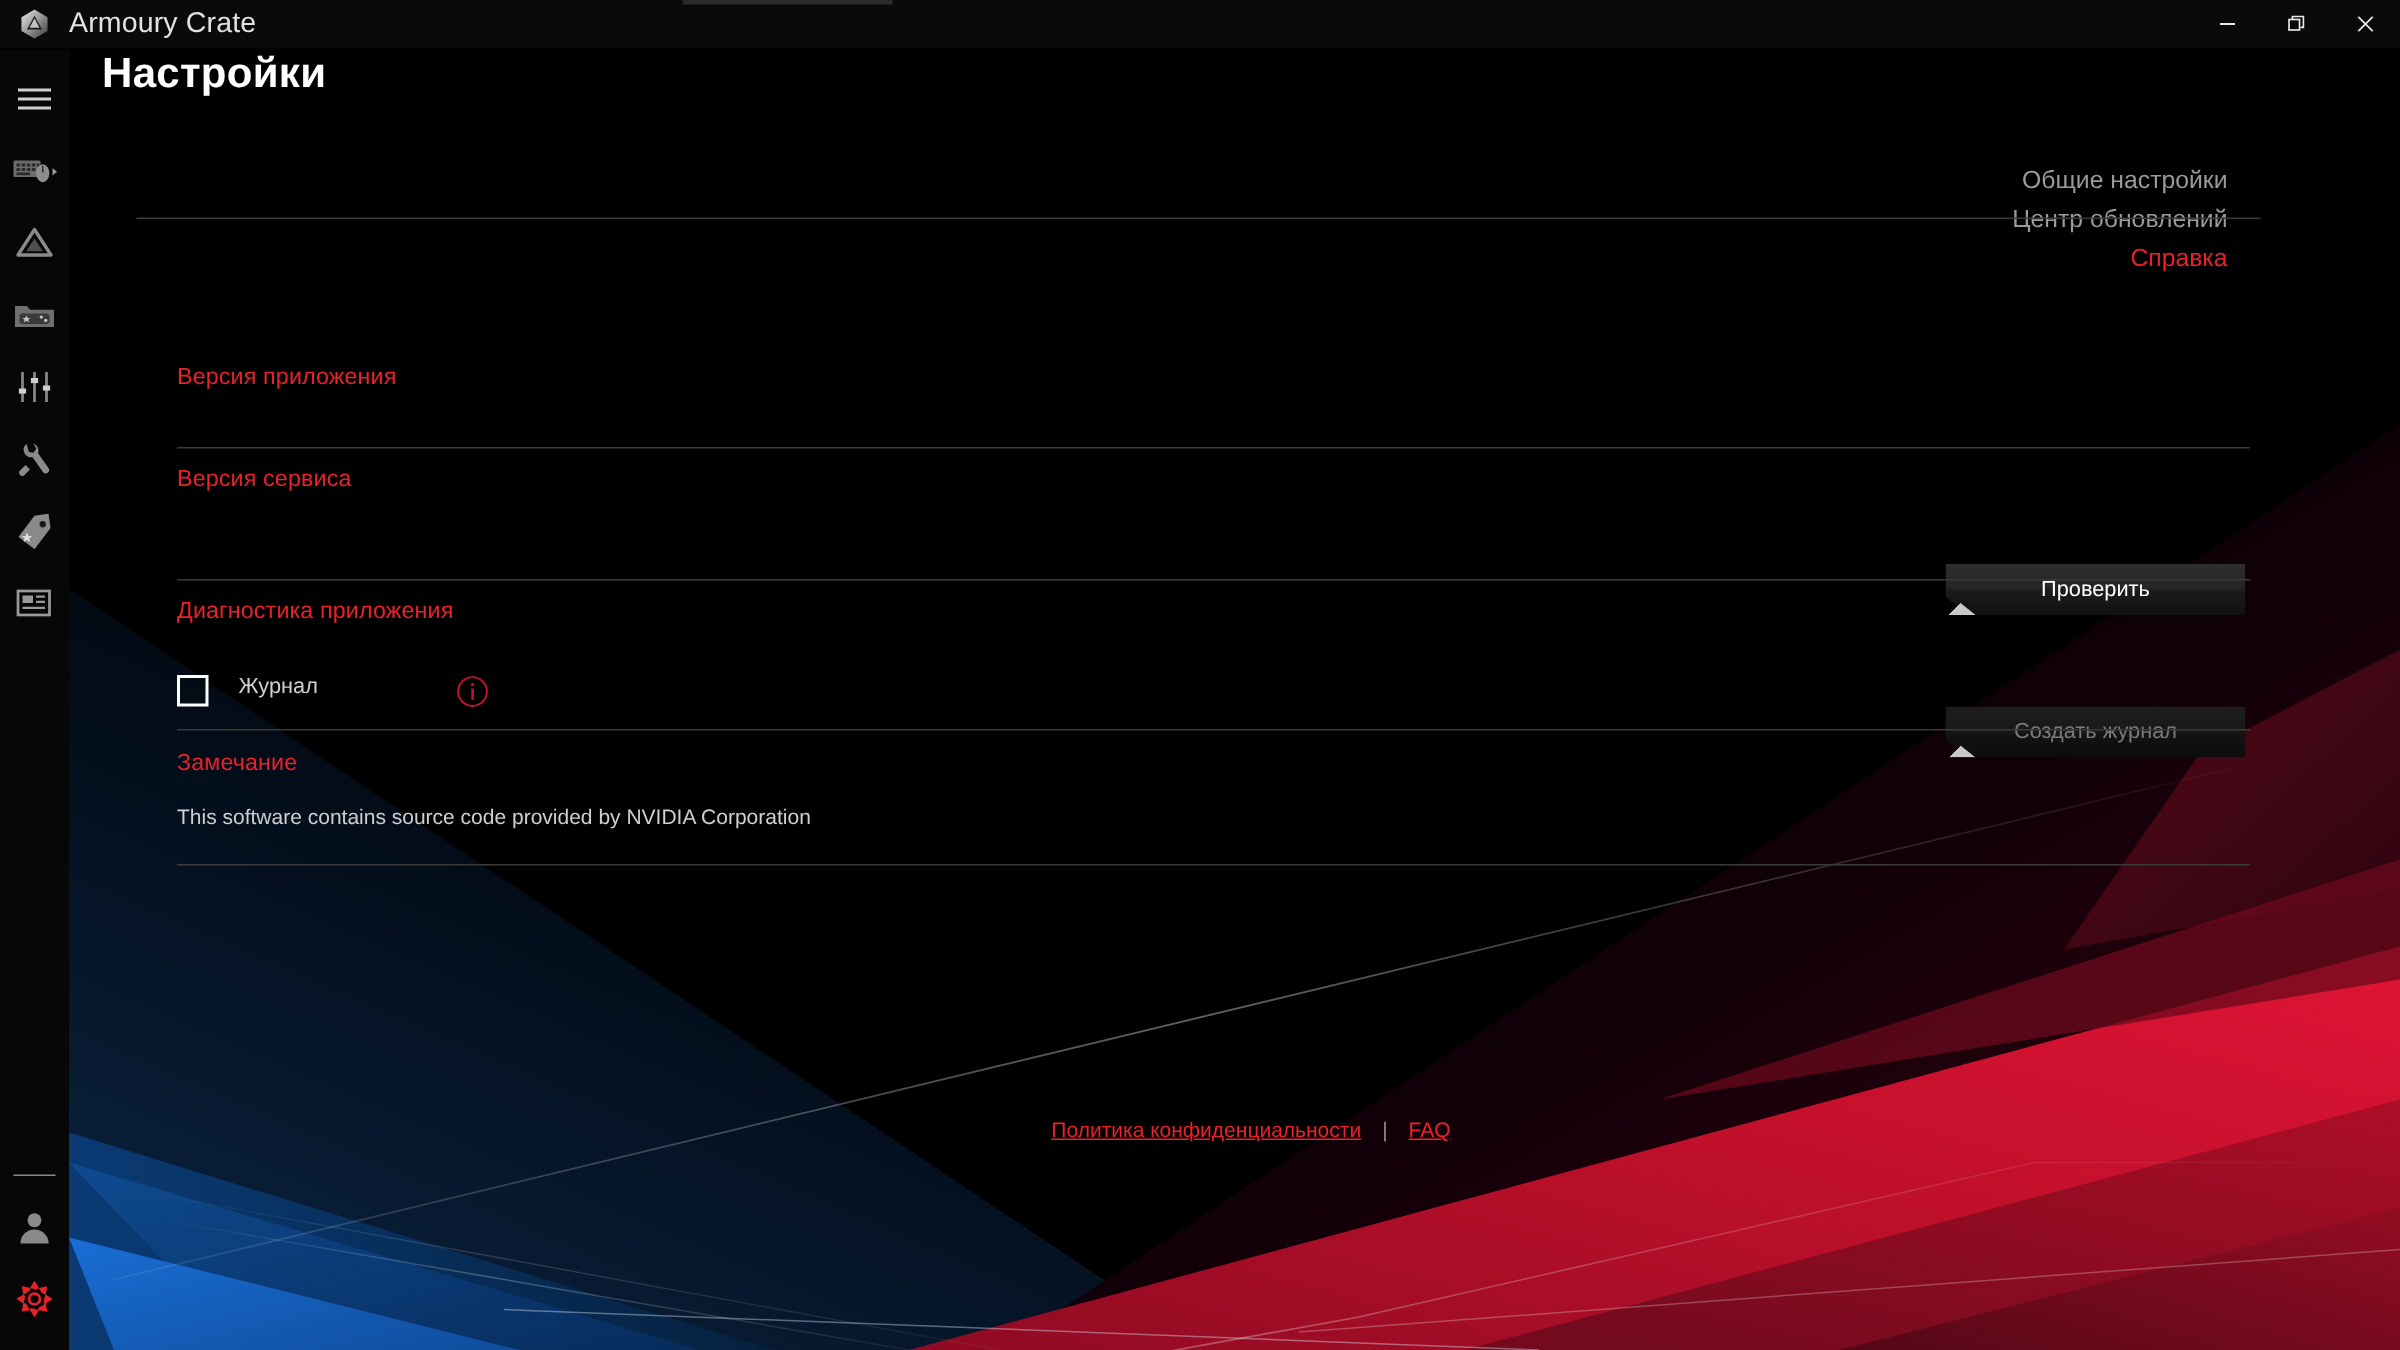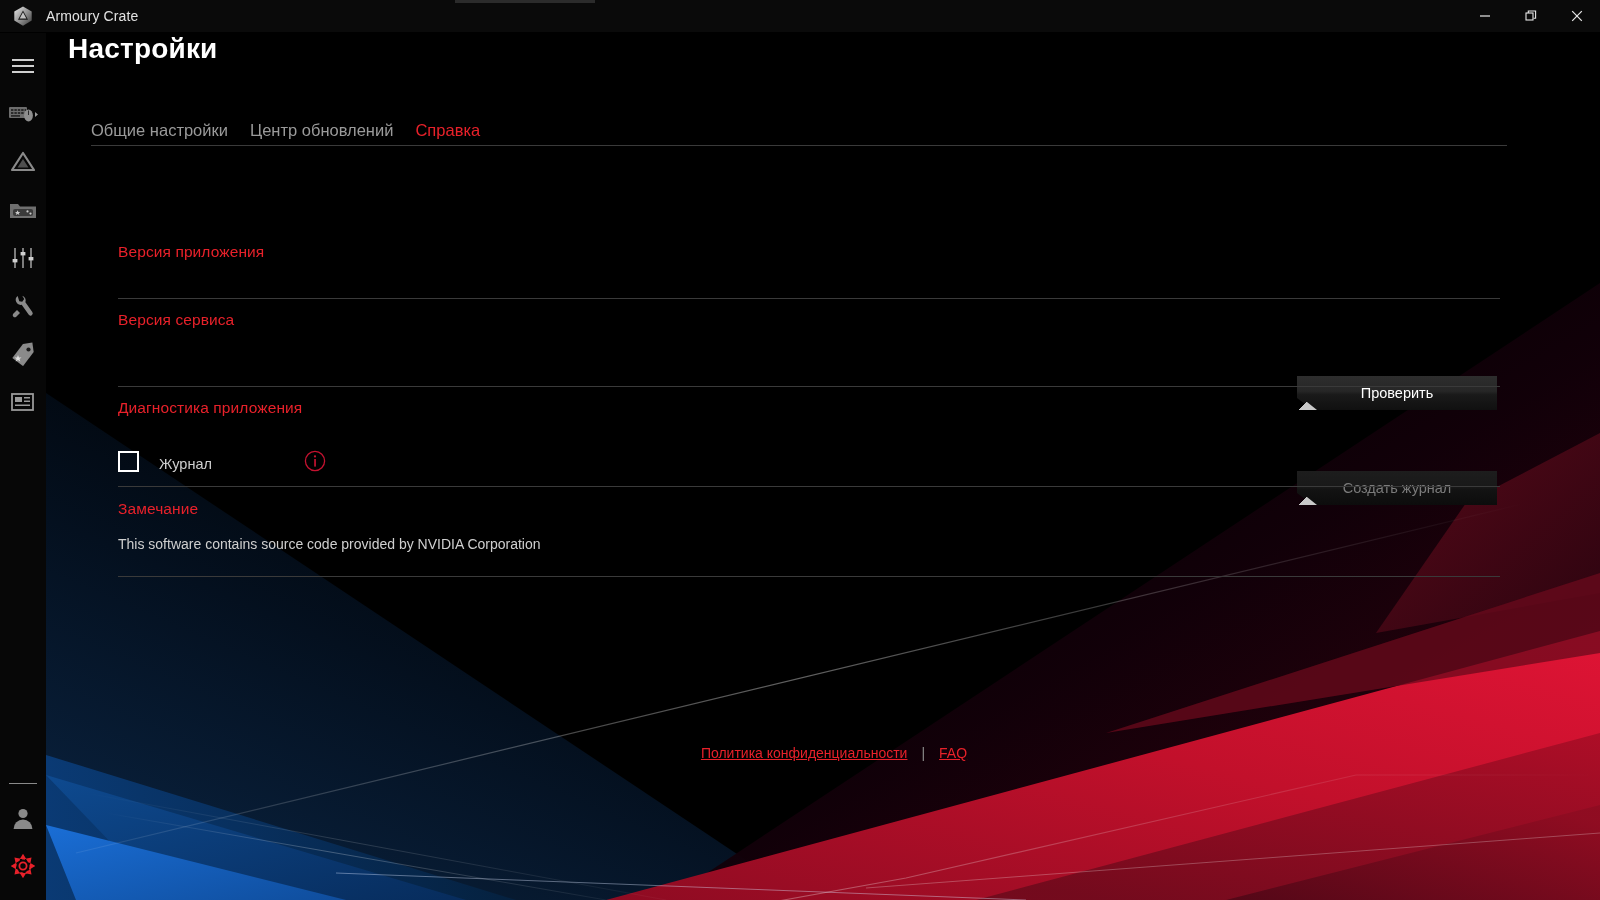"Armoury Crate" #app-title { font-size: 14px -> 19px }
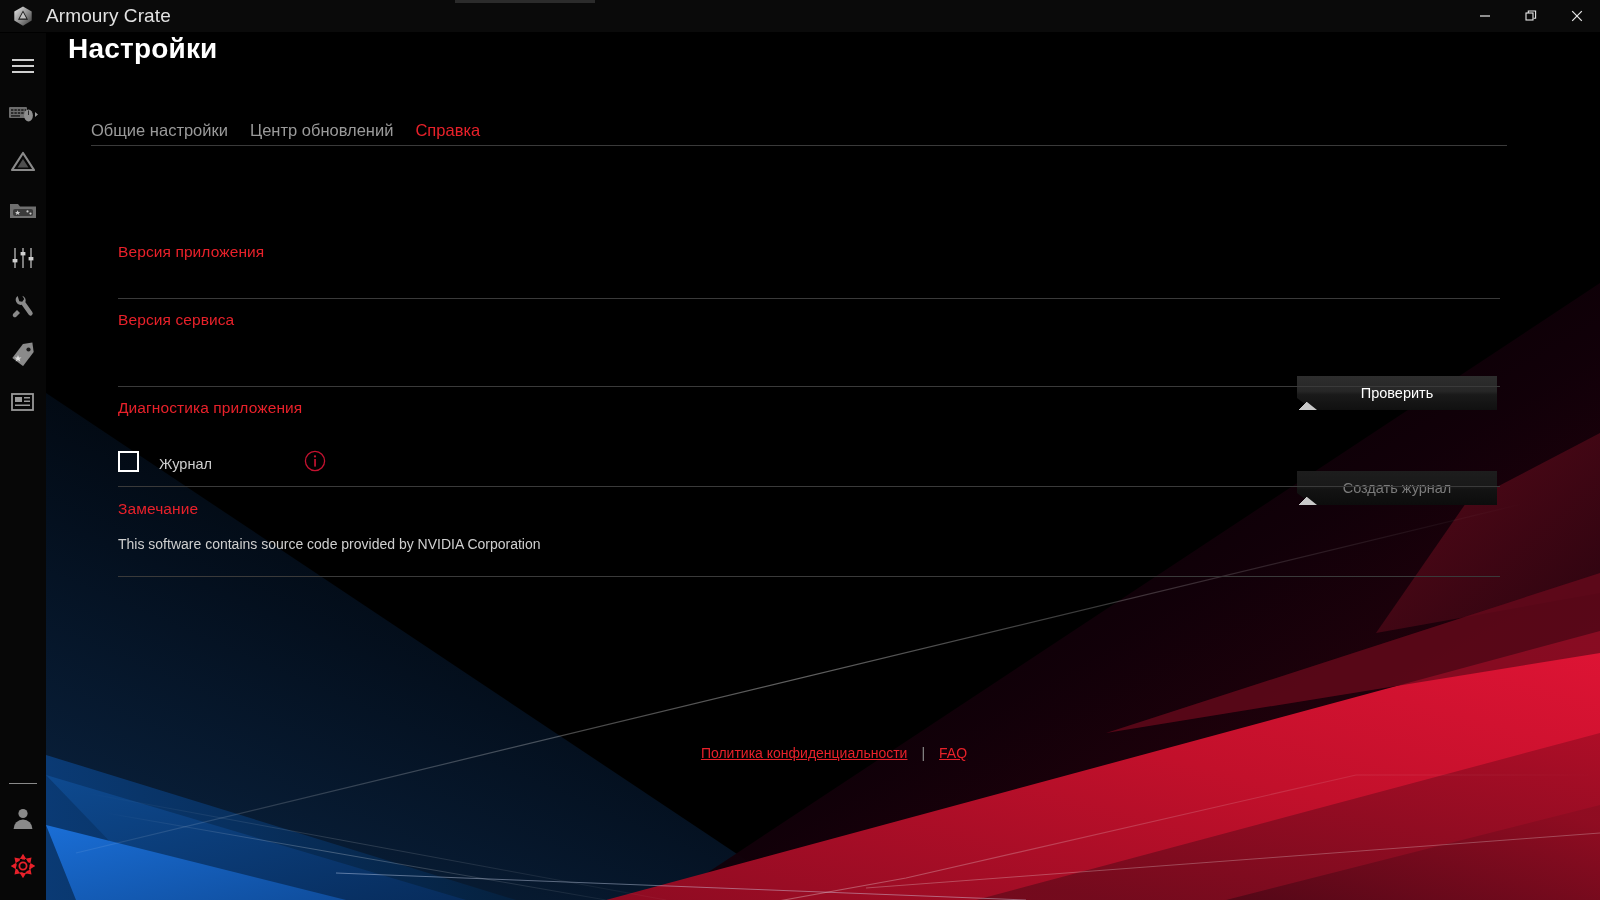"Общие настройки" #tabs { flex-direction: none -> column }
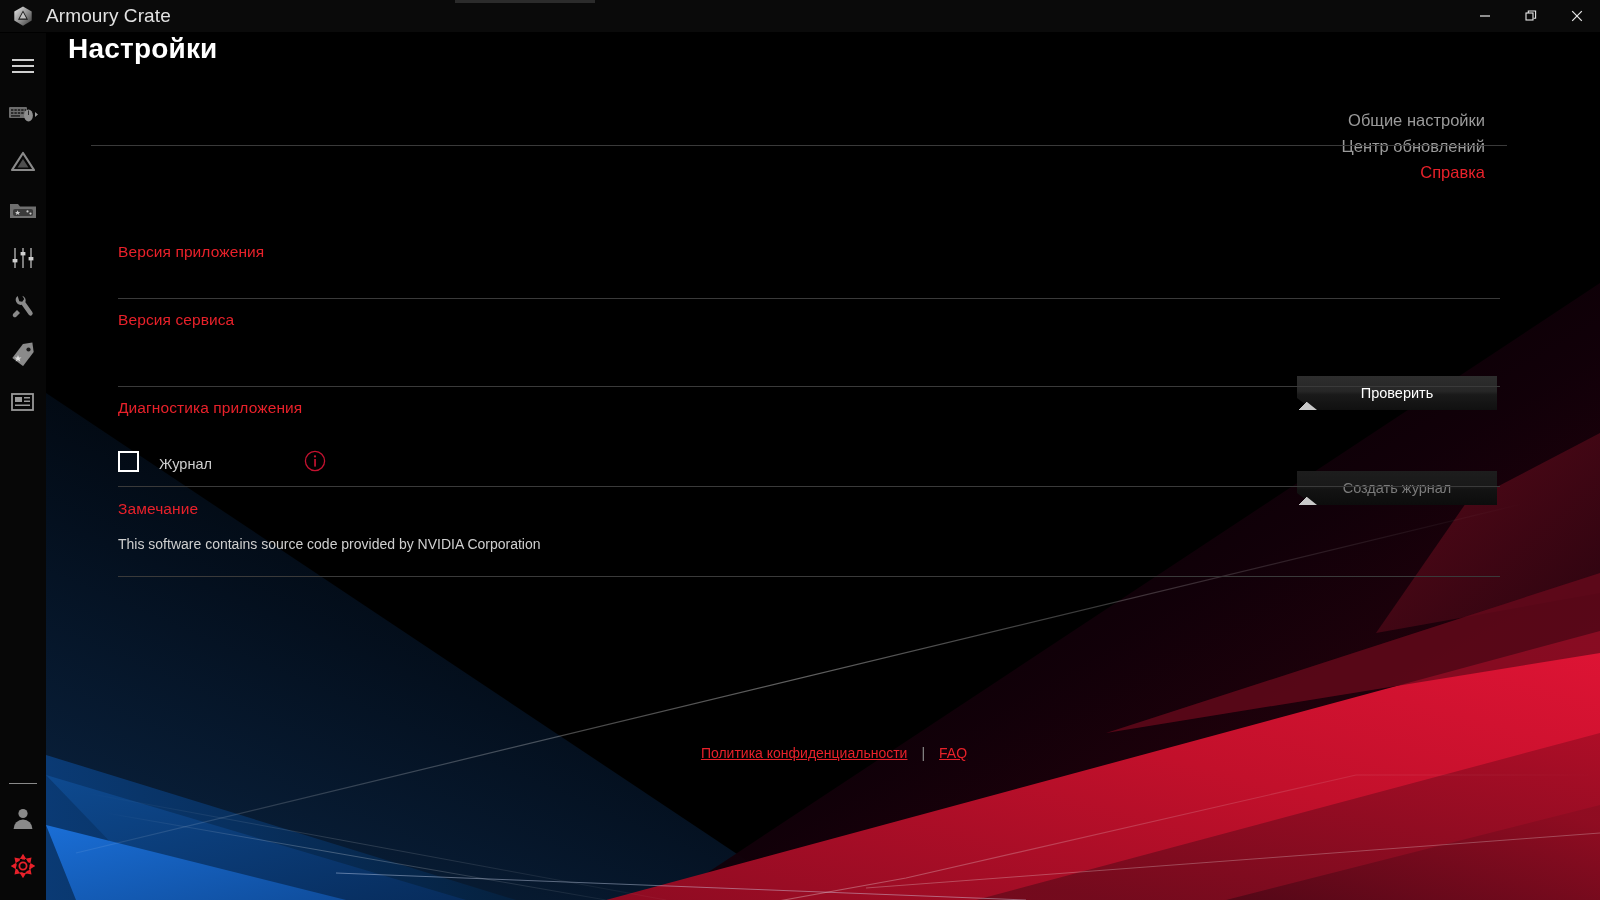"Журнал" #chk-row { align-items: flex-end -> flex-start }
